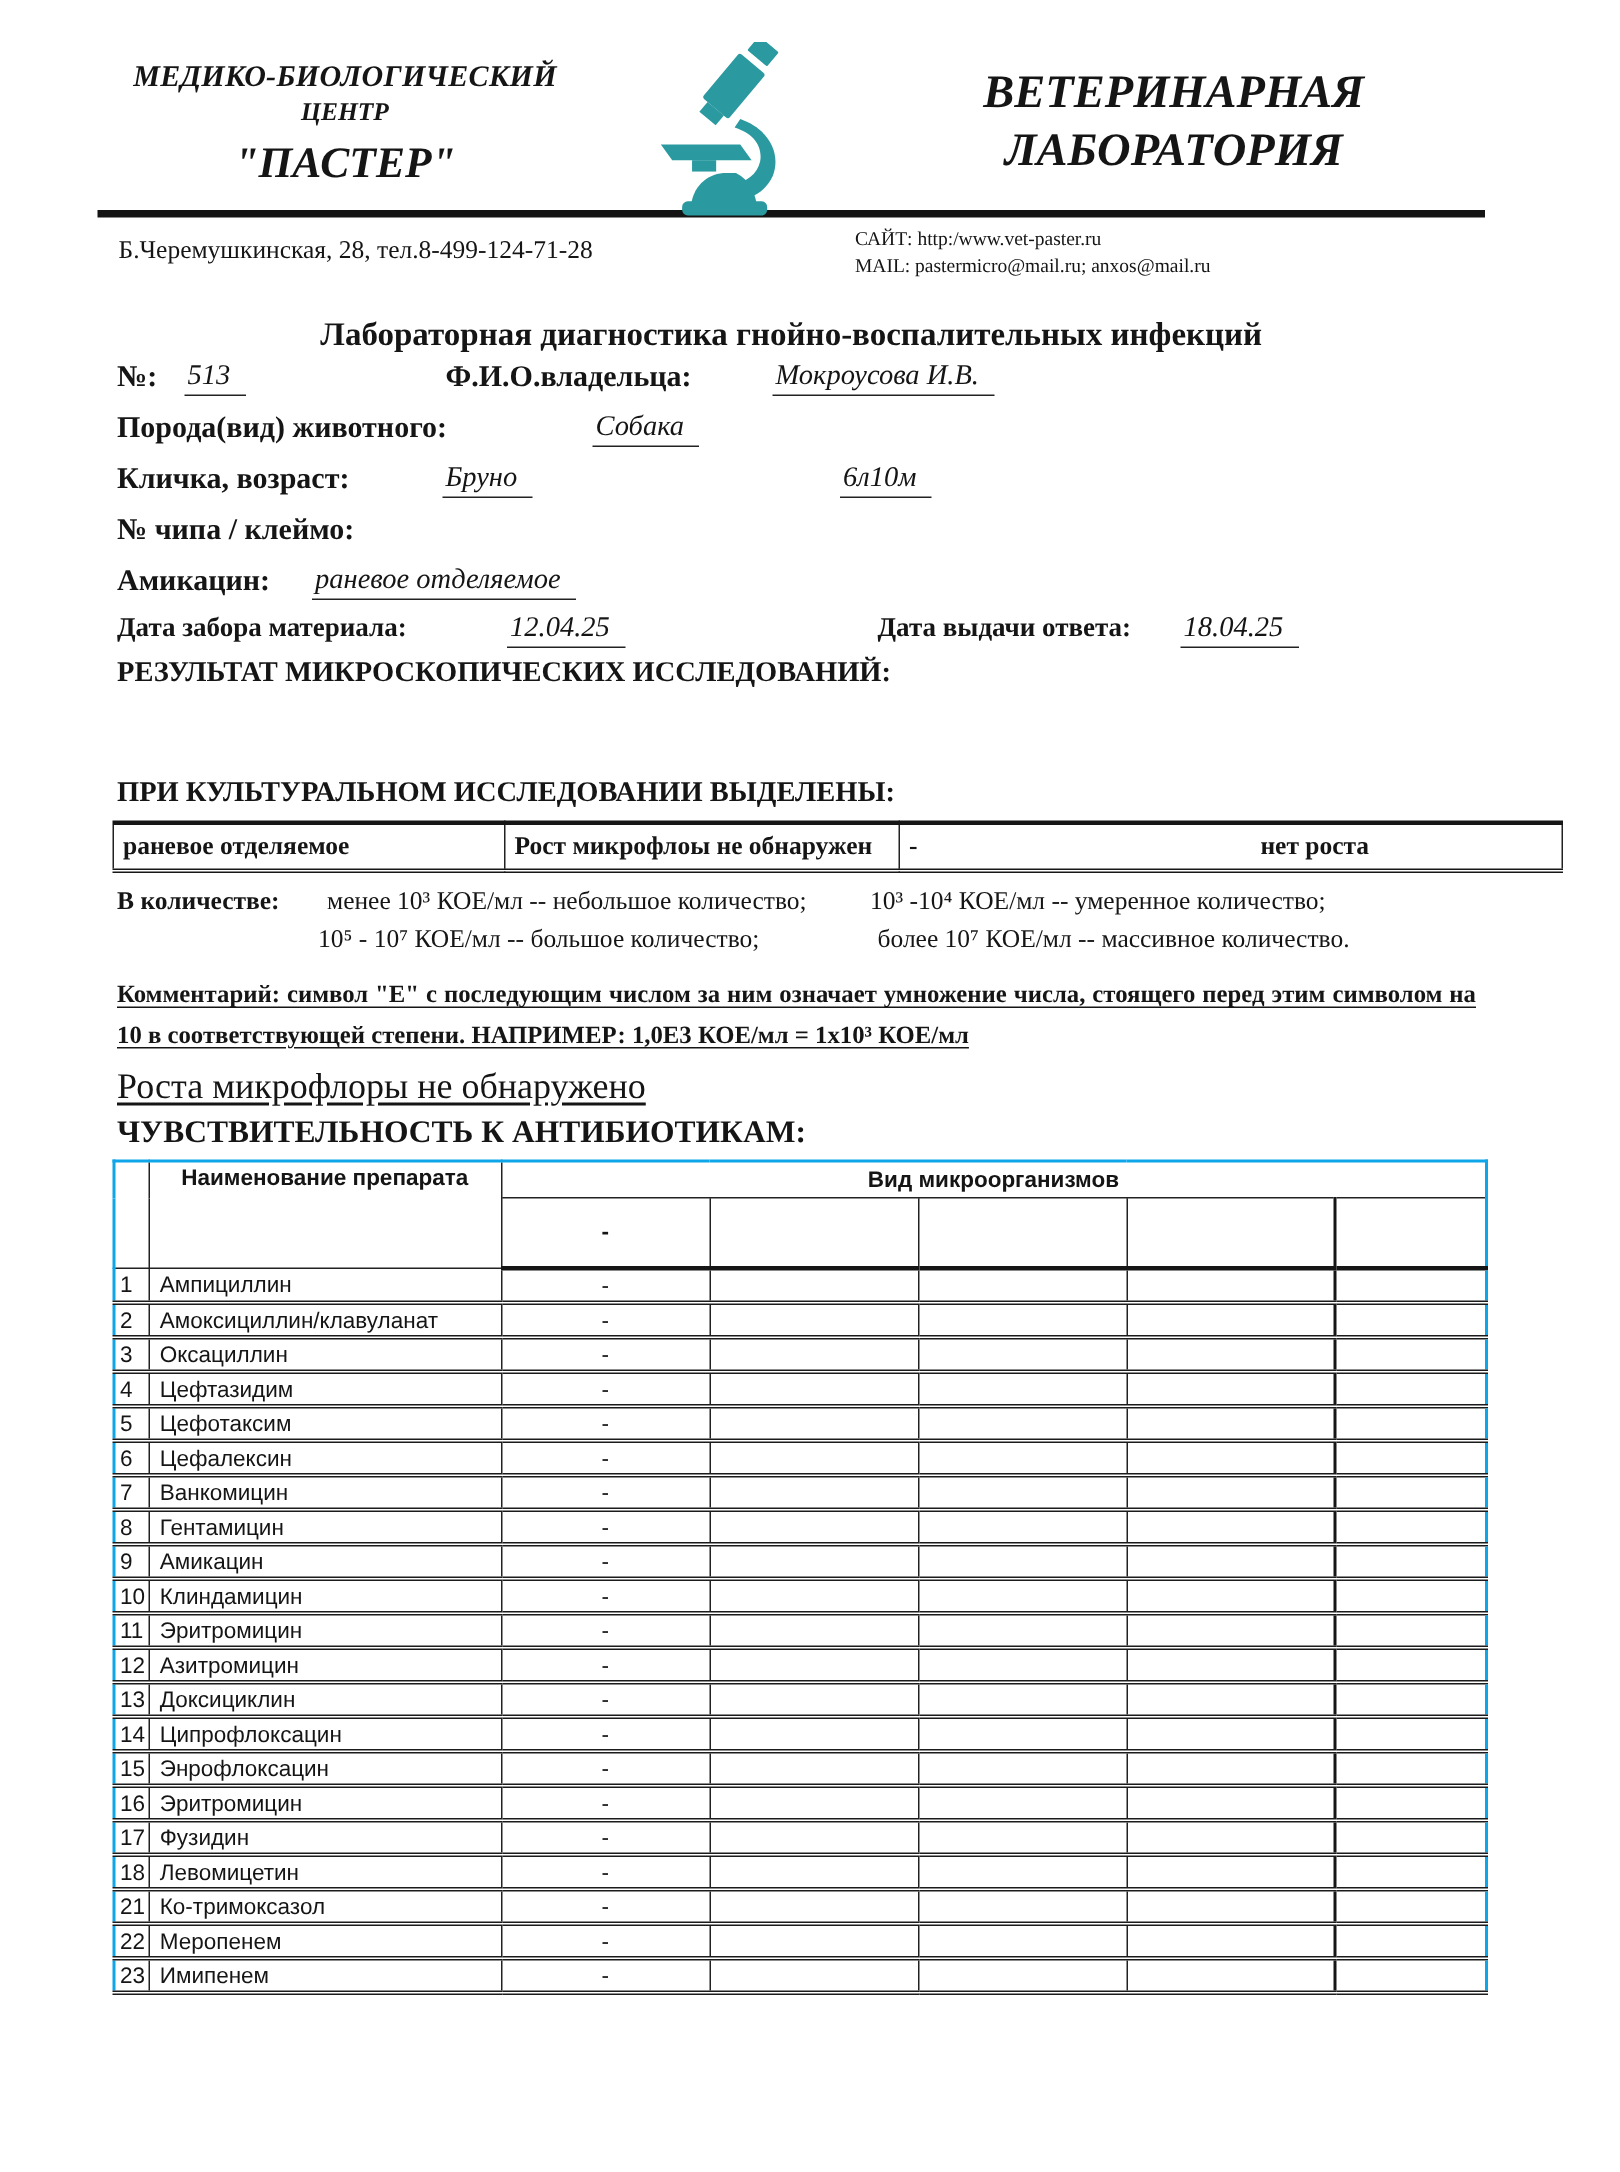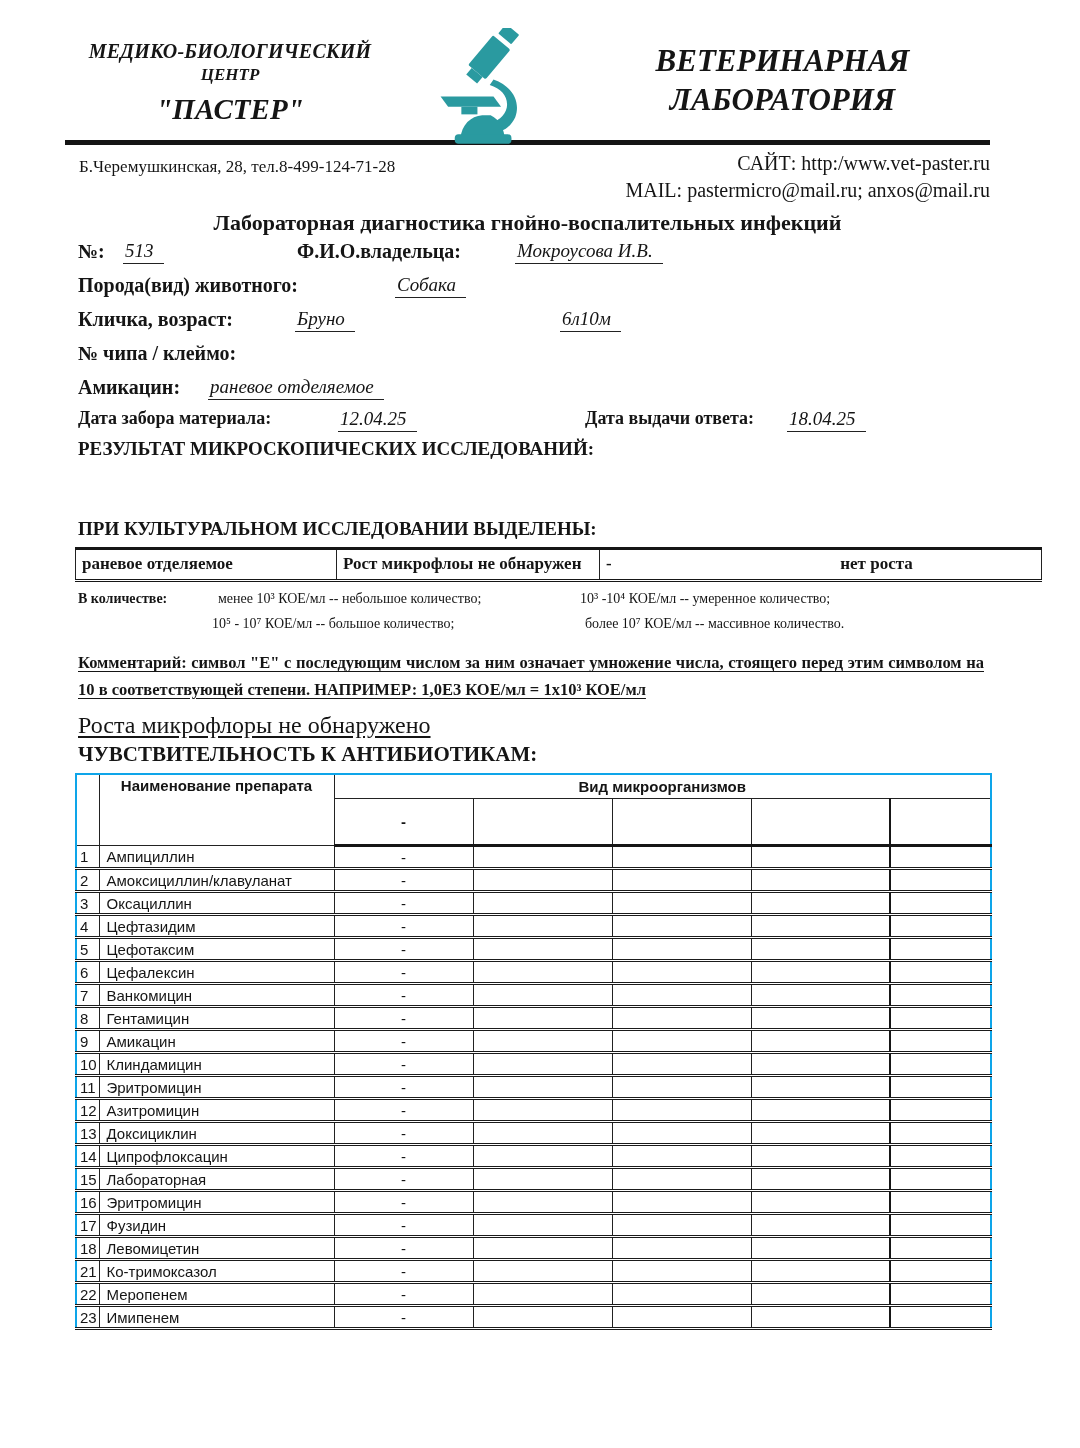"САЙТ: http:/www.vet-paster.ru" .webblock { font-size: 20px -> 13px; text-align: right -> left }
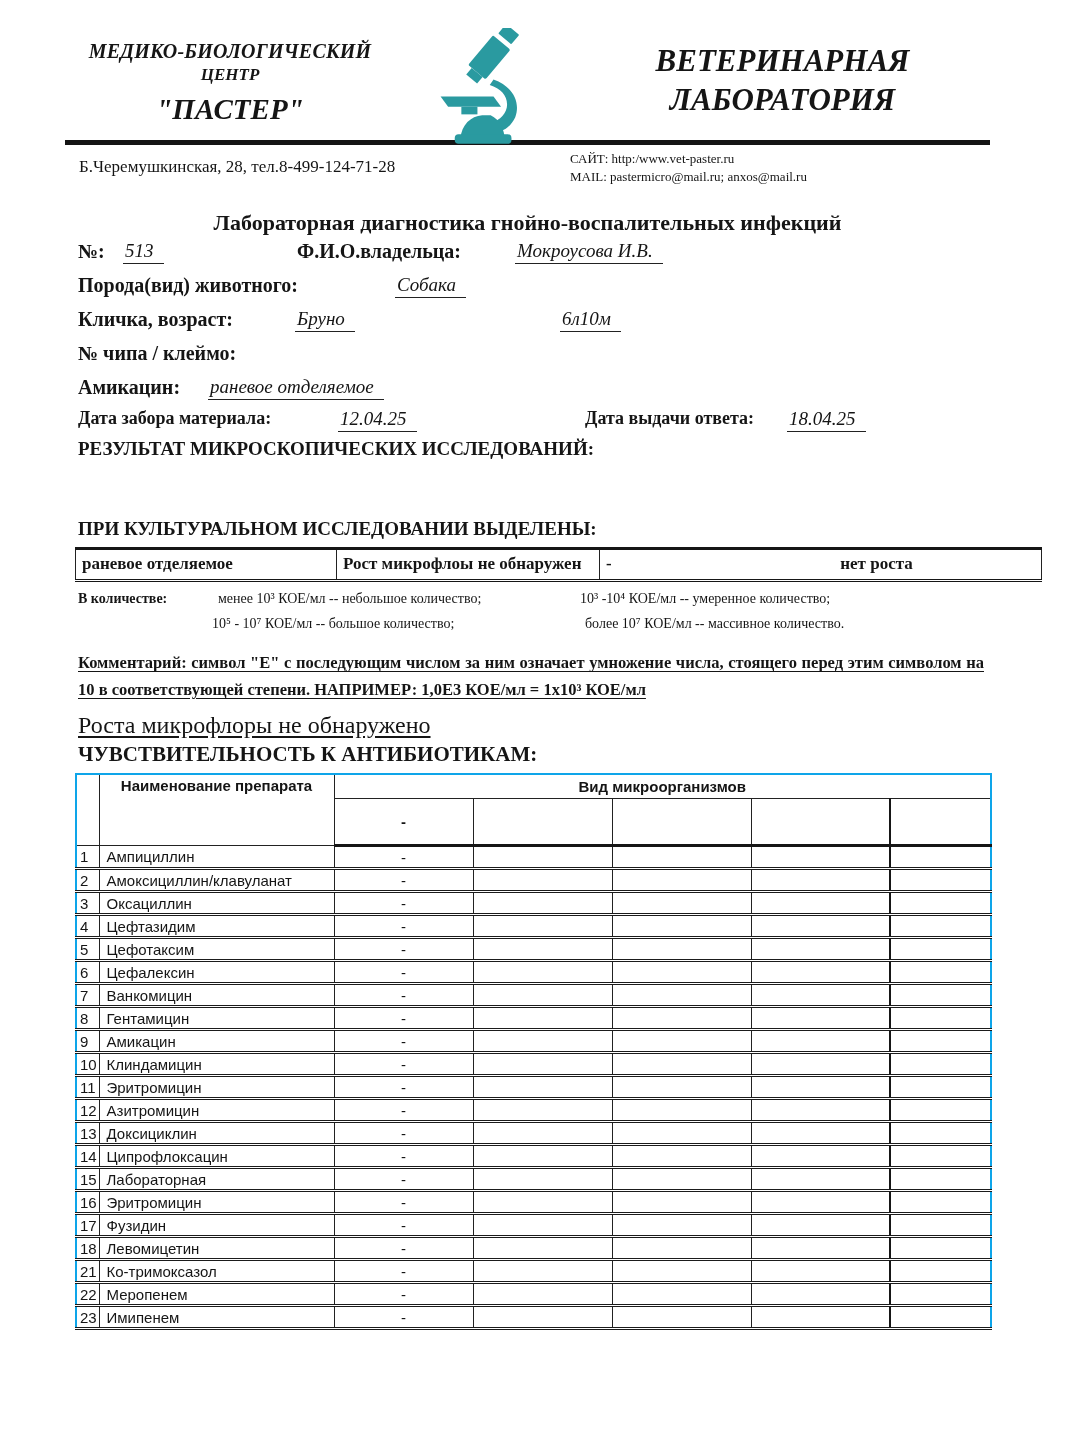"В количестве:" .qty { font-size: 14px -> 17px }
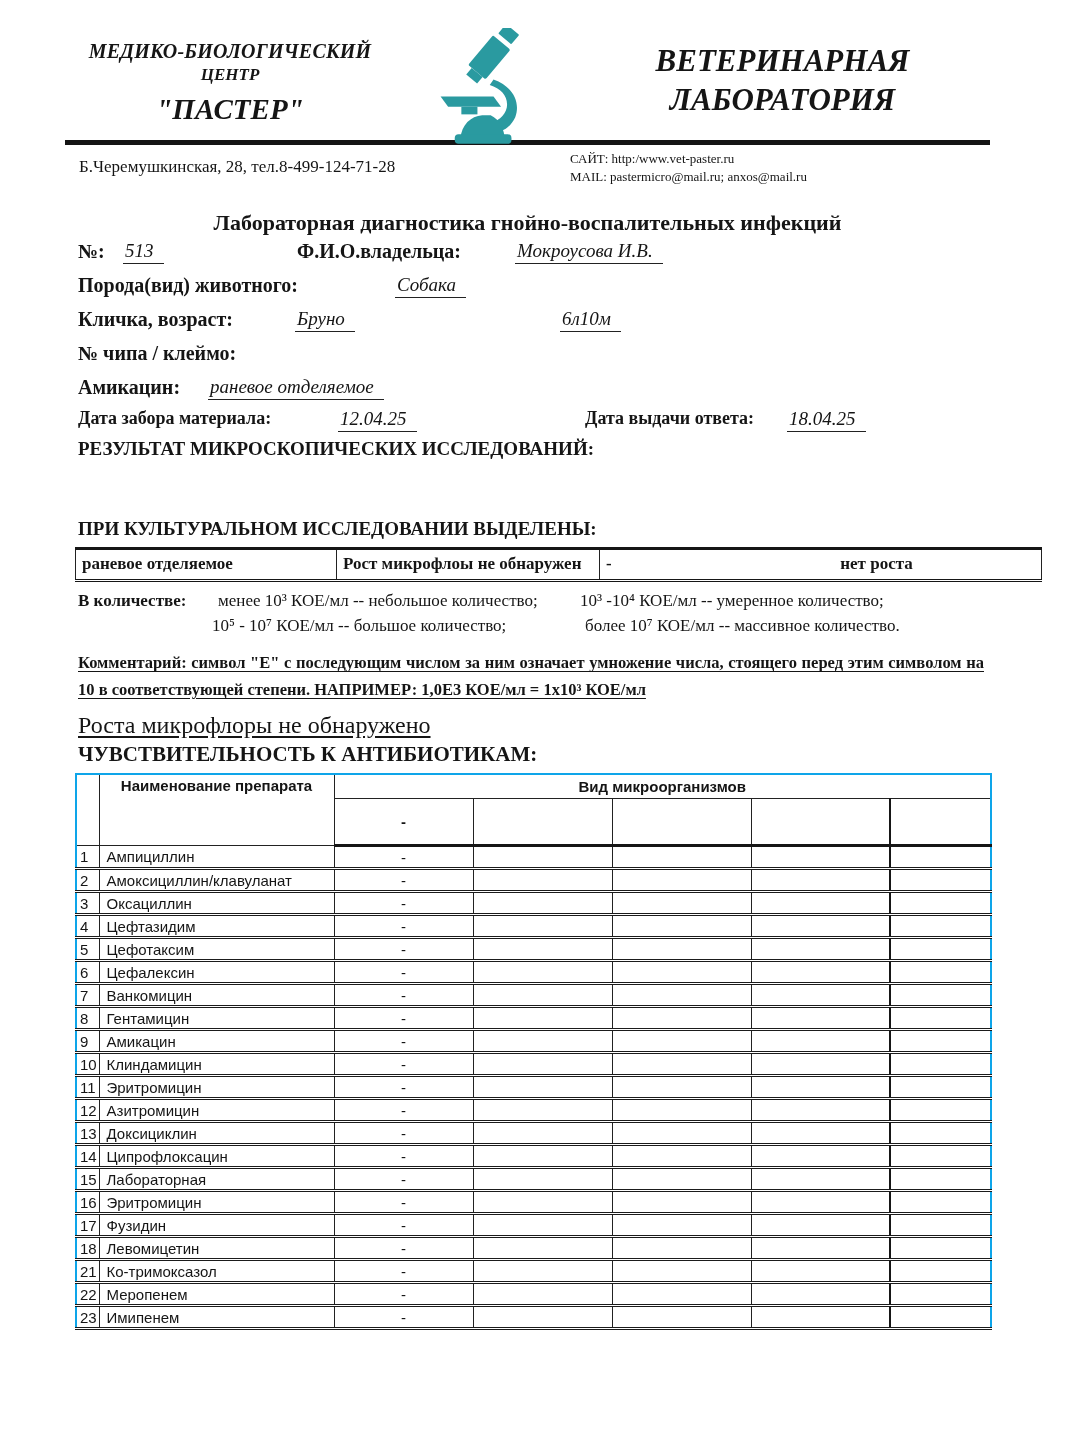"Лабораторная" td.drug { text: Лабораторная -> Энрофлоксацин }
